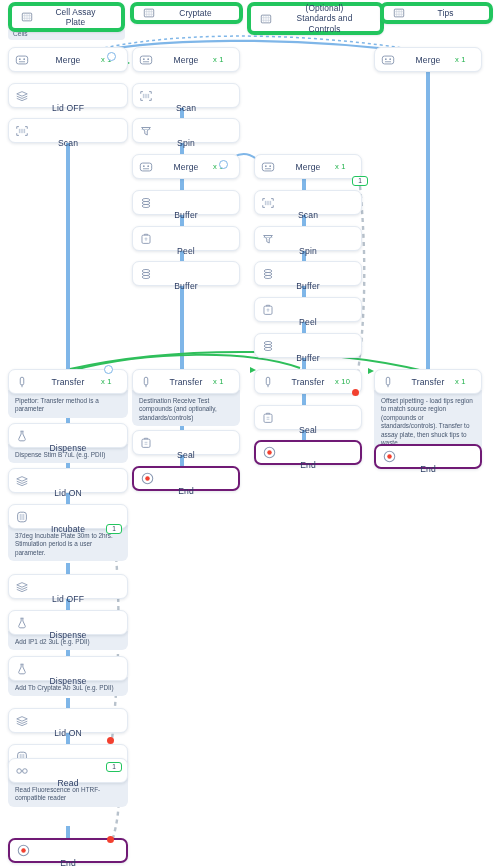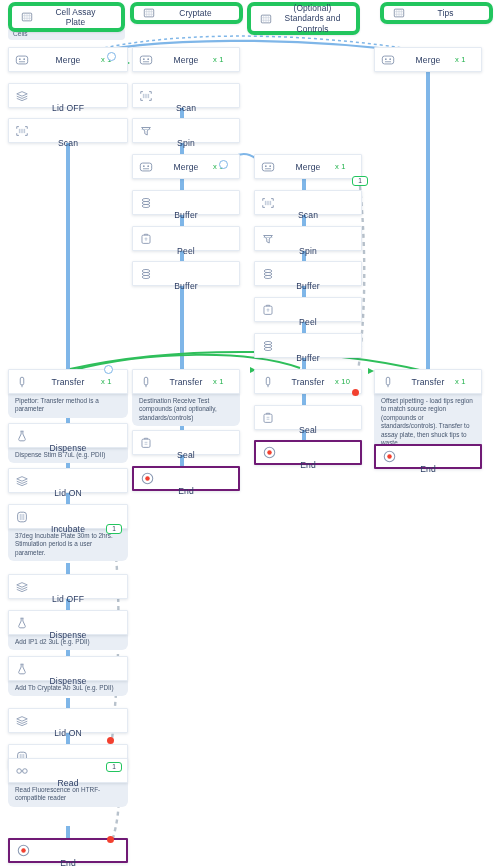"(Optional)" div.plate { width: 113px -> 137px }
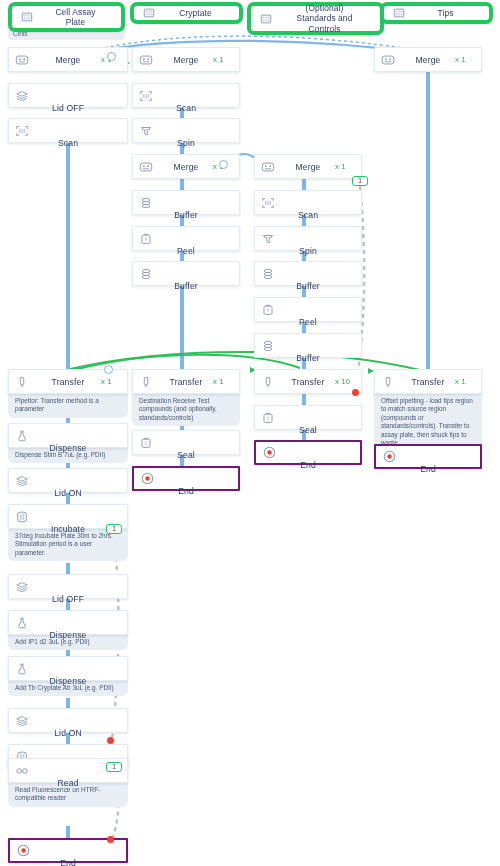"Merge" .card { border-radius: 1px -> 7px }
